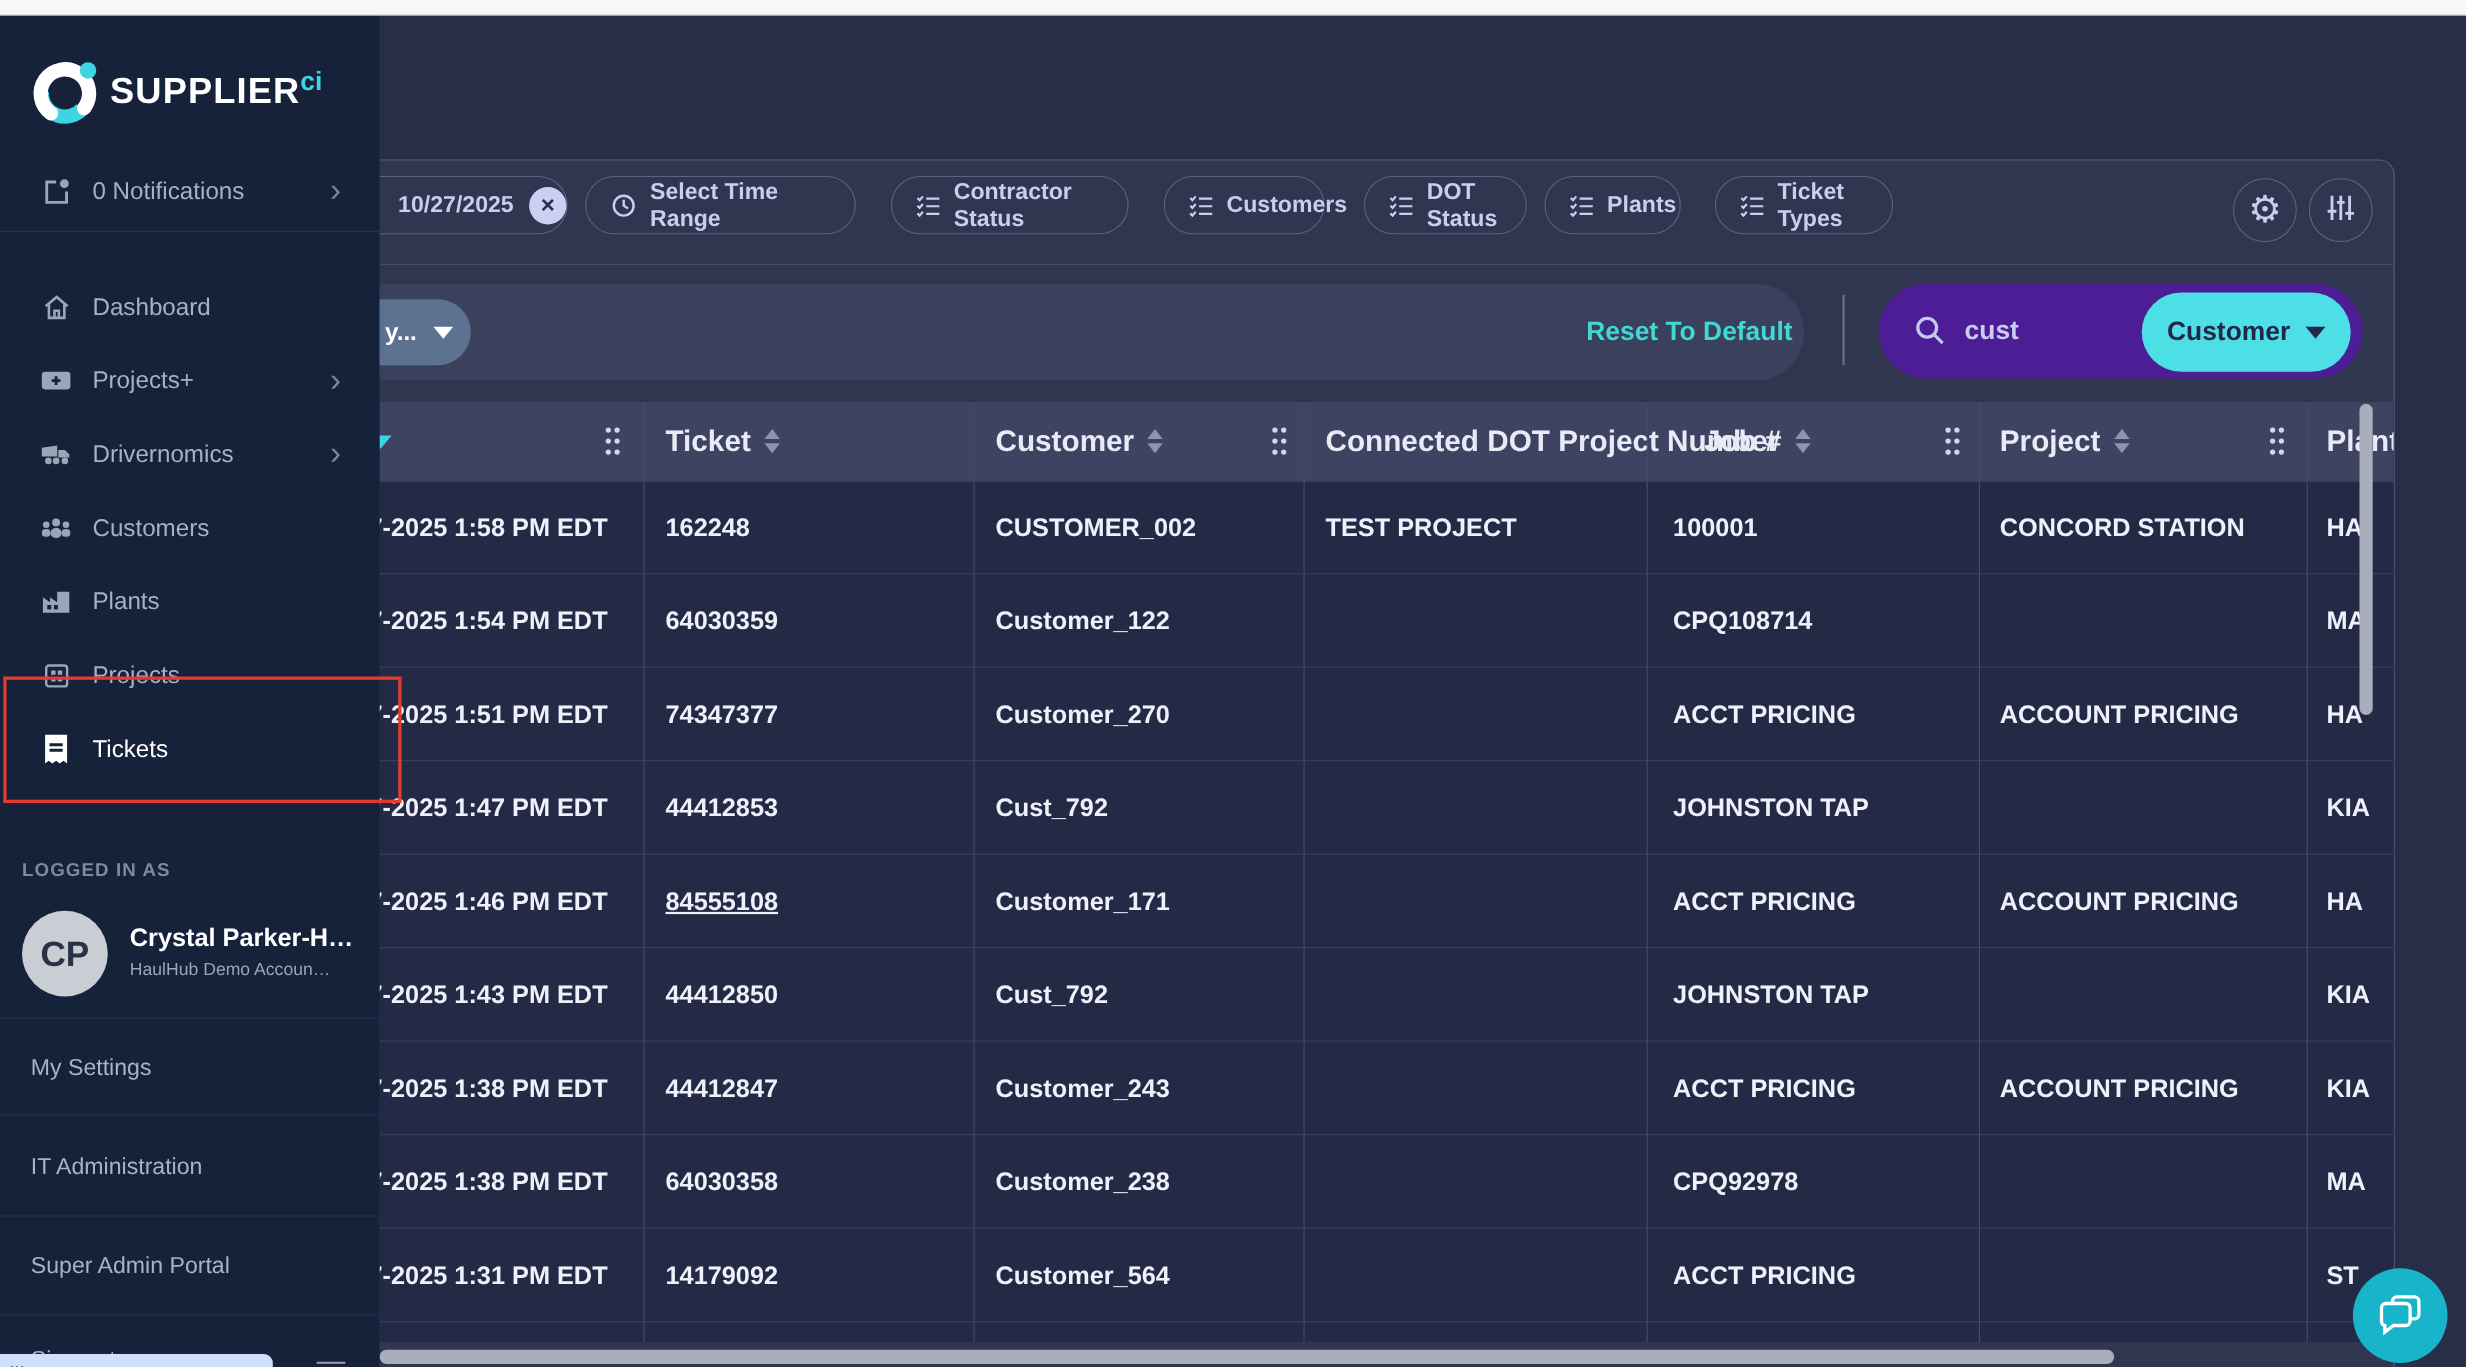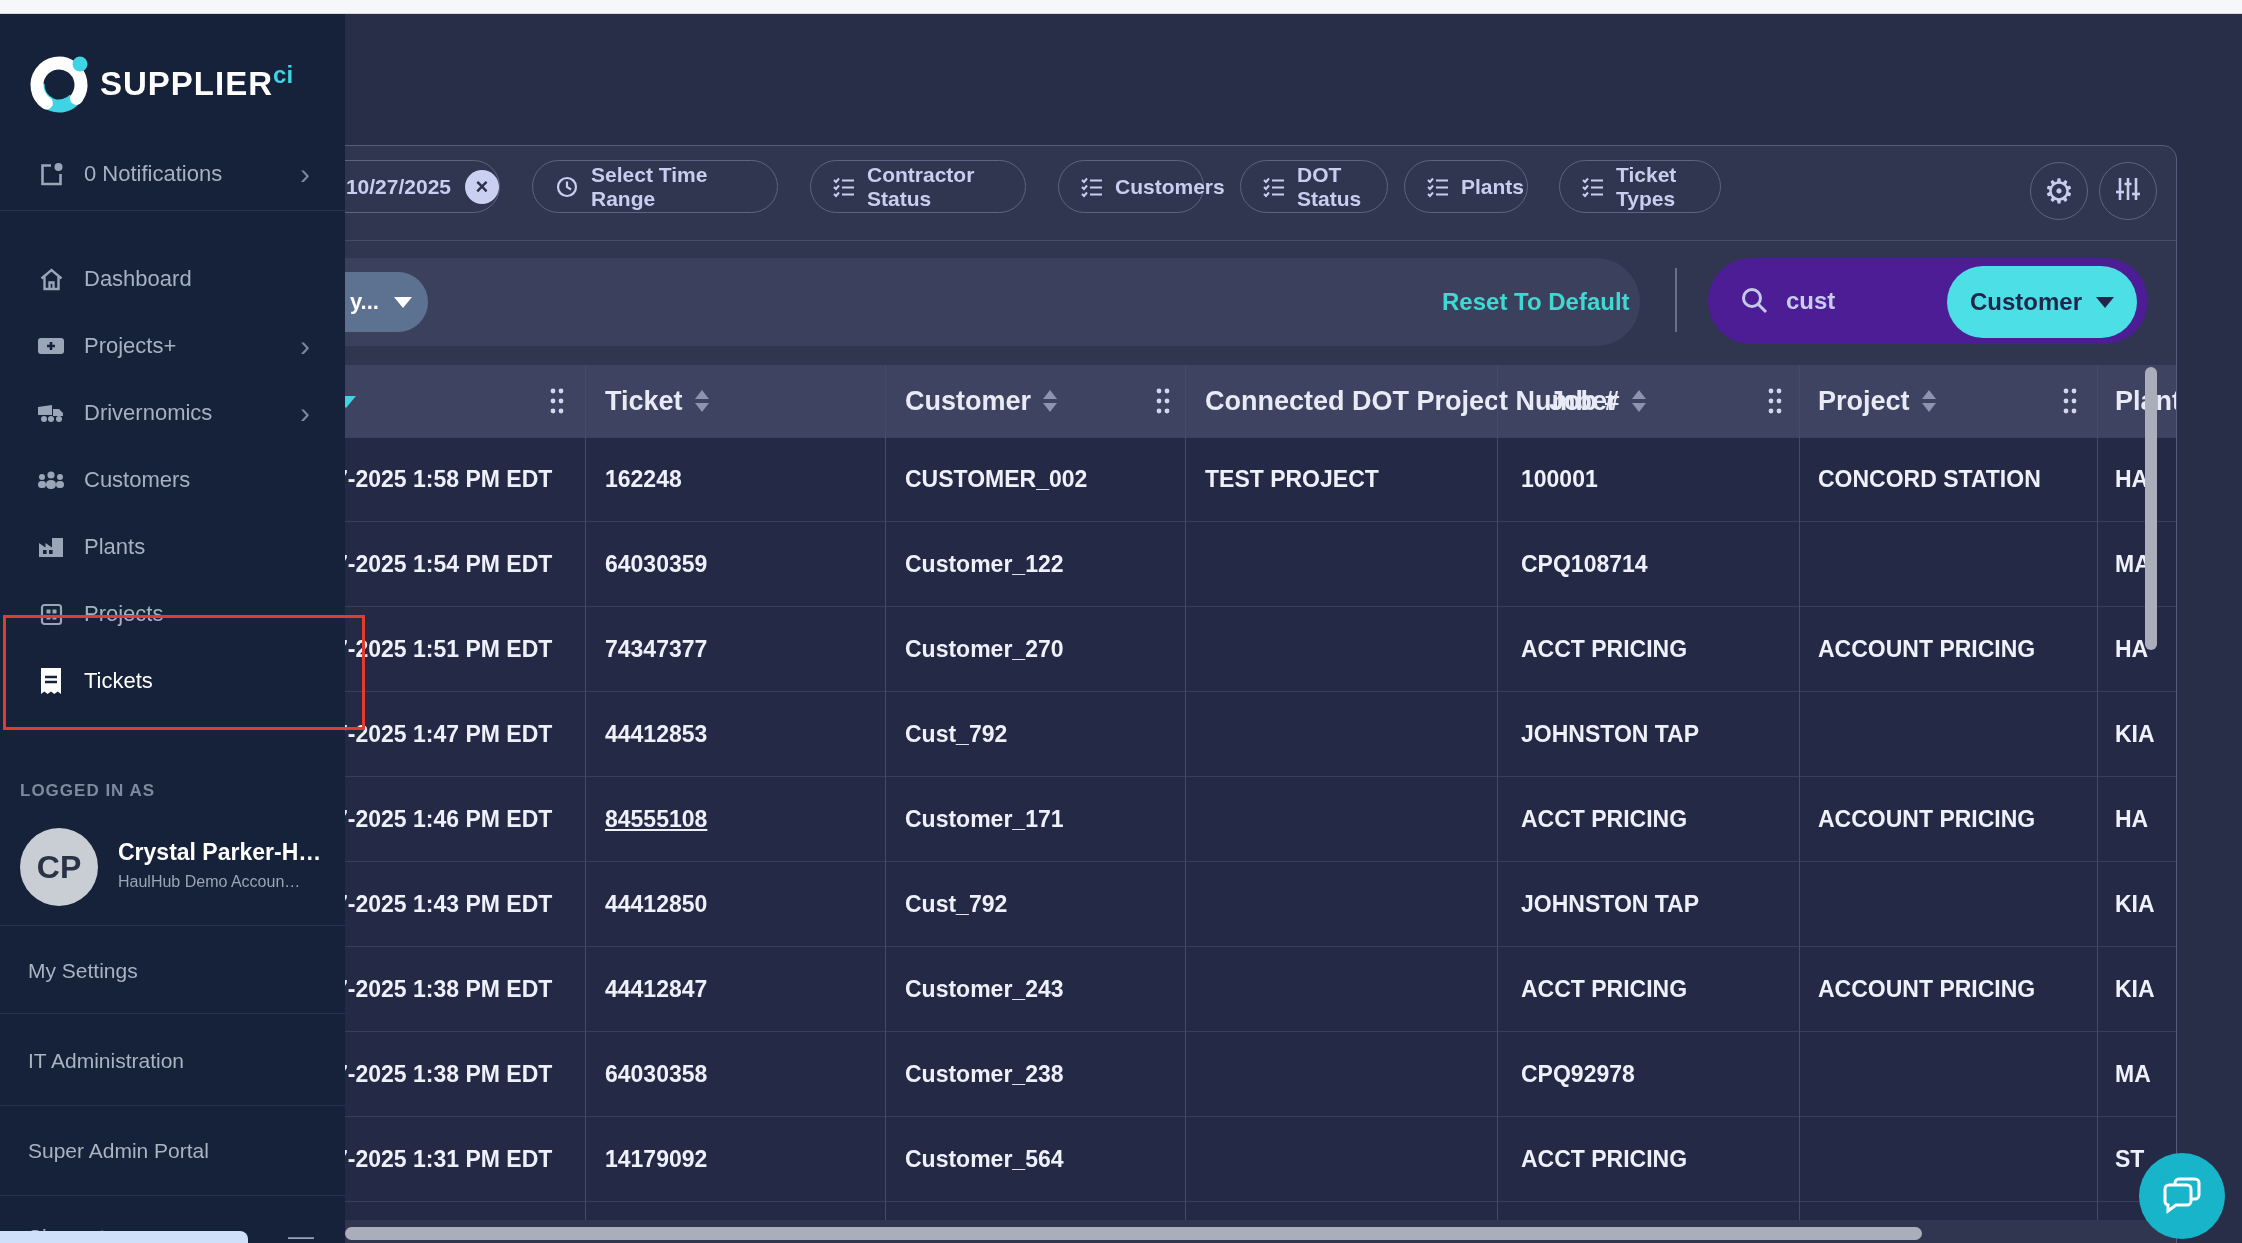"10/27/2025" div.abs { left: 230px -> 246px }
